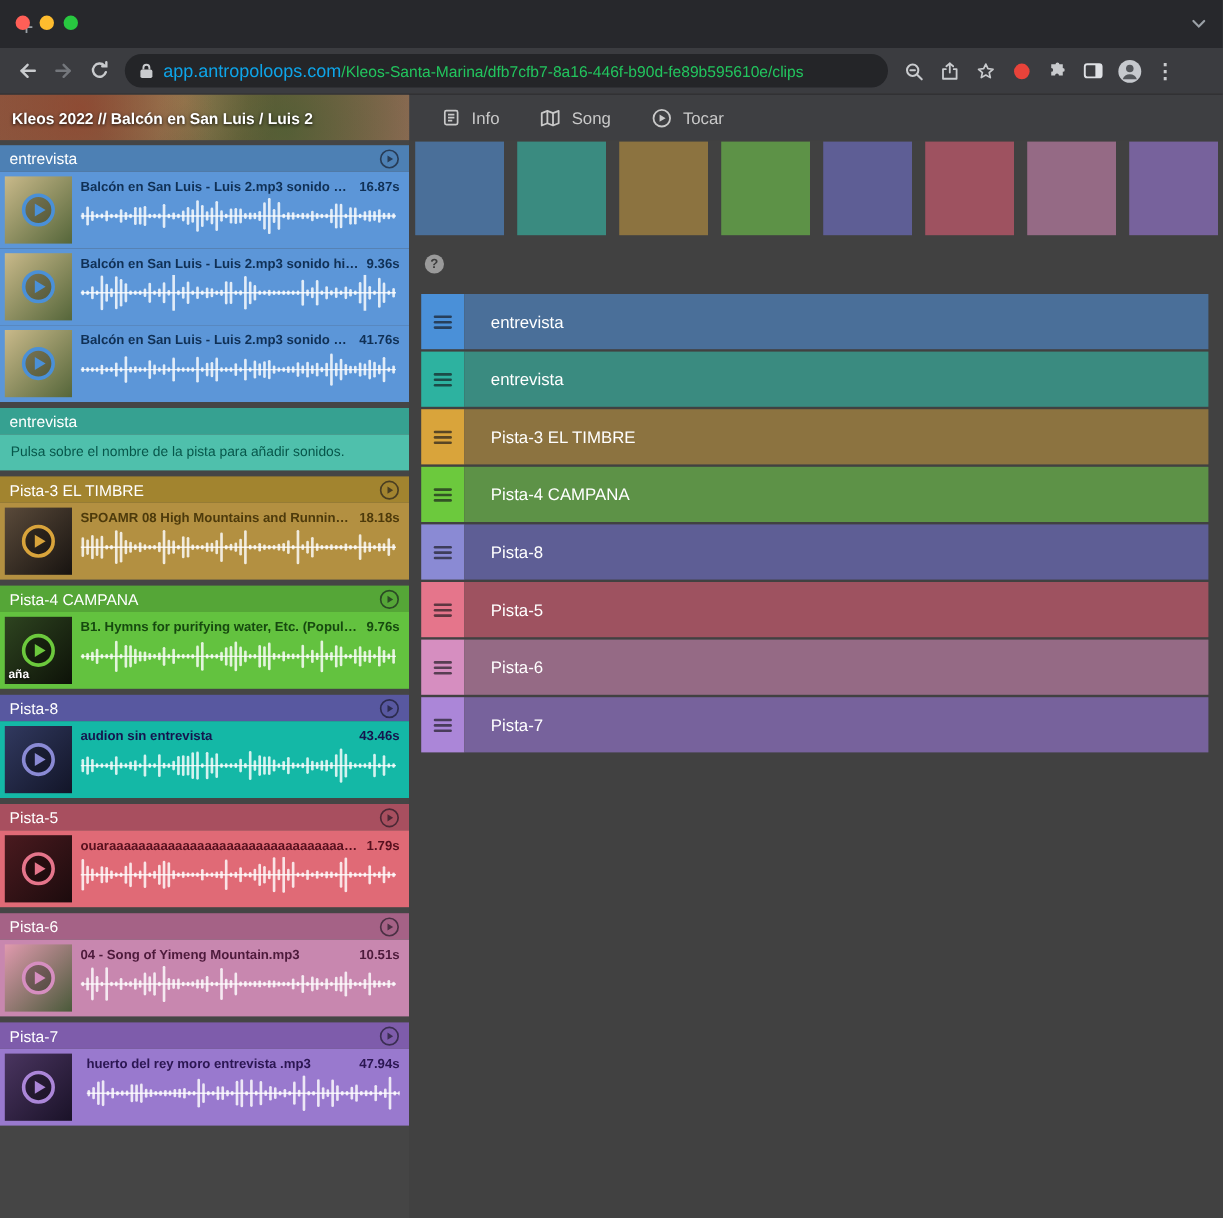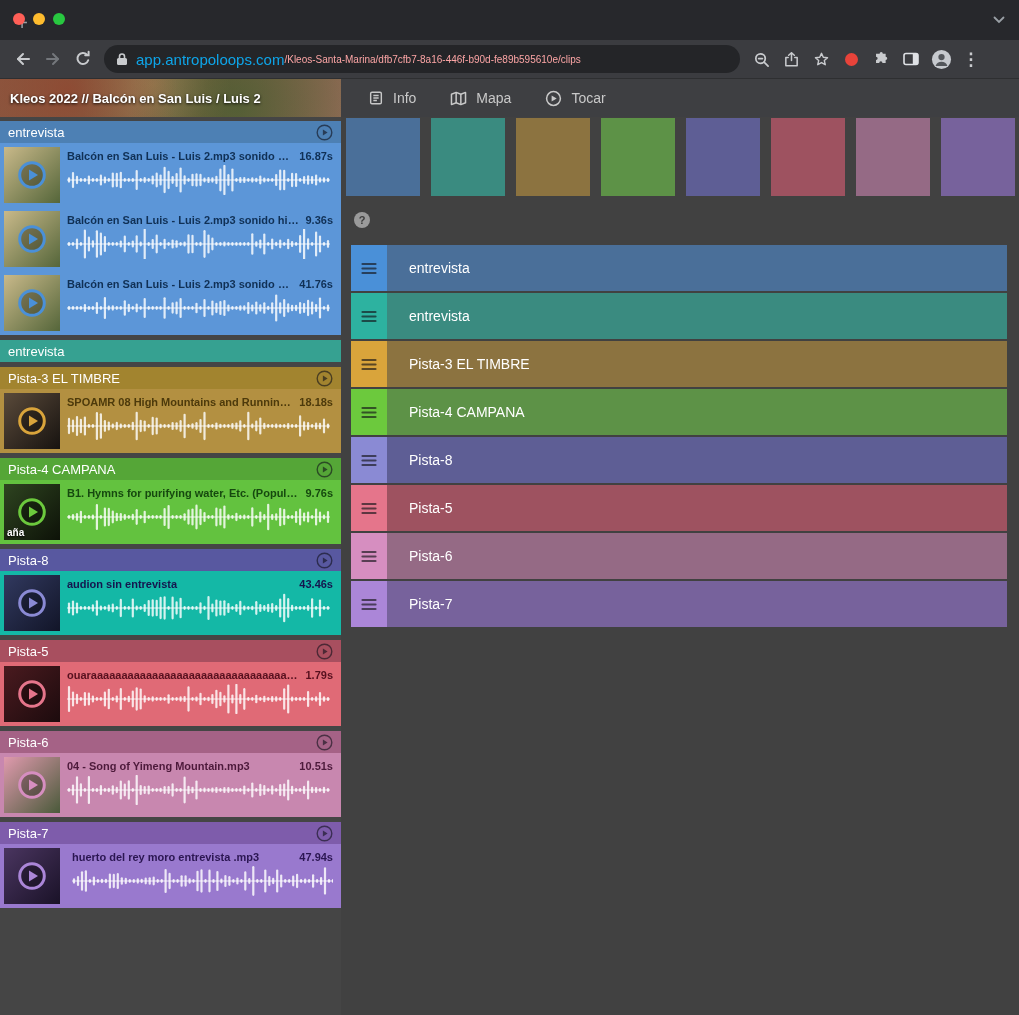"/Kleos-Santa-Marina/dfb7cfb7-8a16-446f-b" .url-path { color: #fca5a5 -> #22c55e; font-size: 10px -> 13px }
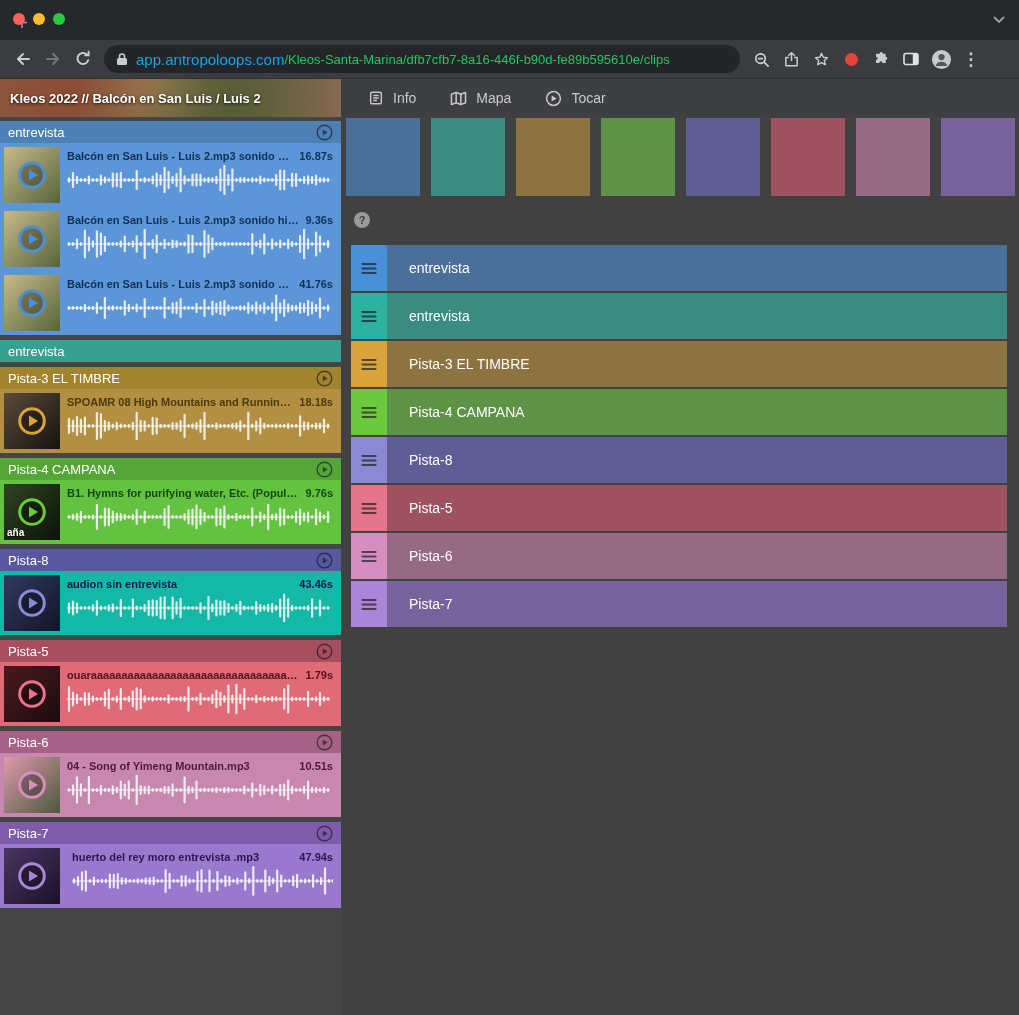"Mapa" span { text: Mapa -> Song }
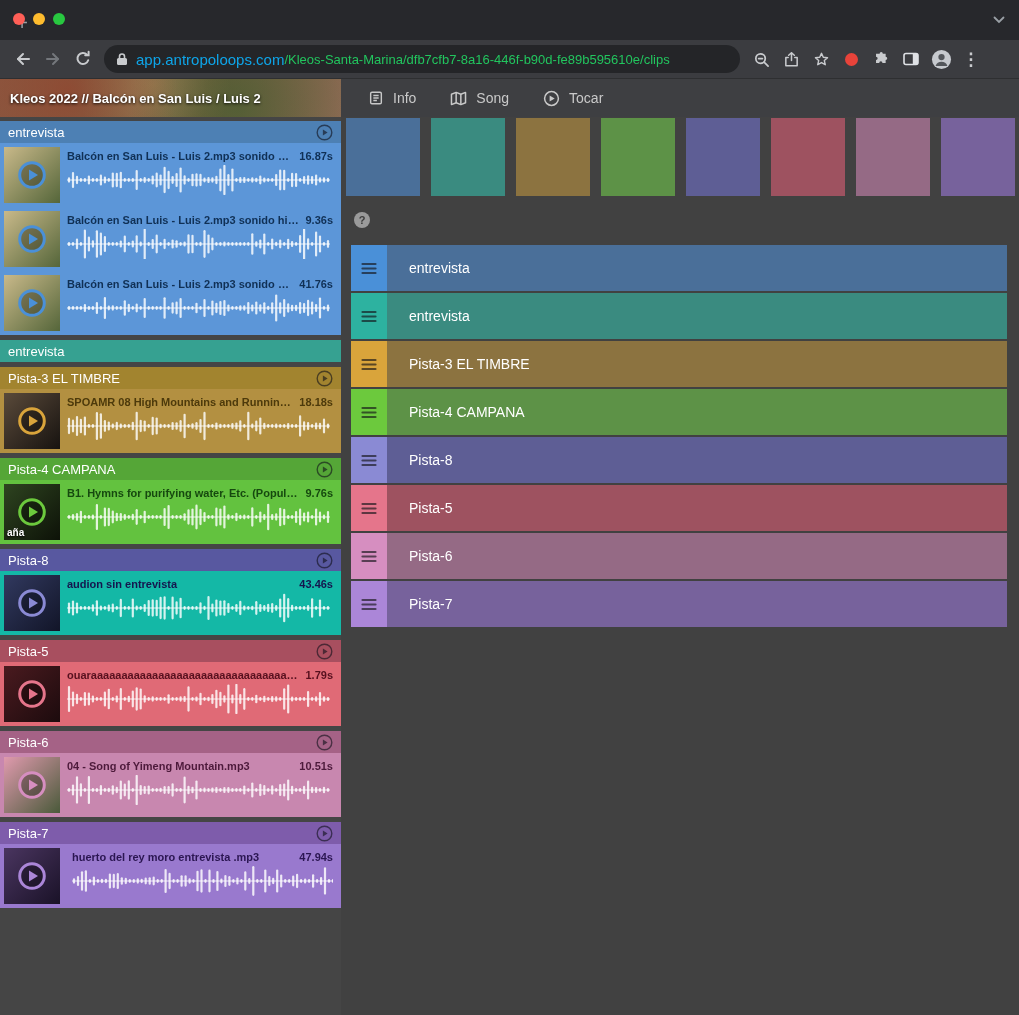"Pulsa sobre el nombre de" div.track-note { html: none -> <div>Pulsa sobre el nombre de la pista para añadir sonidos.</div> }
